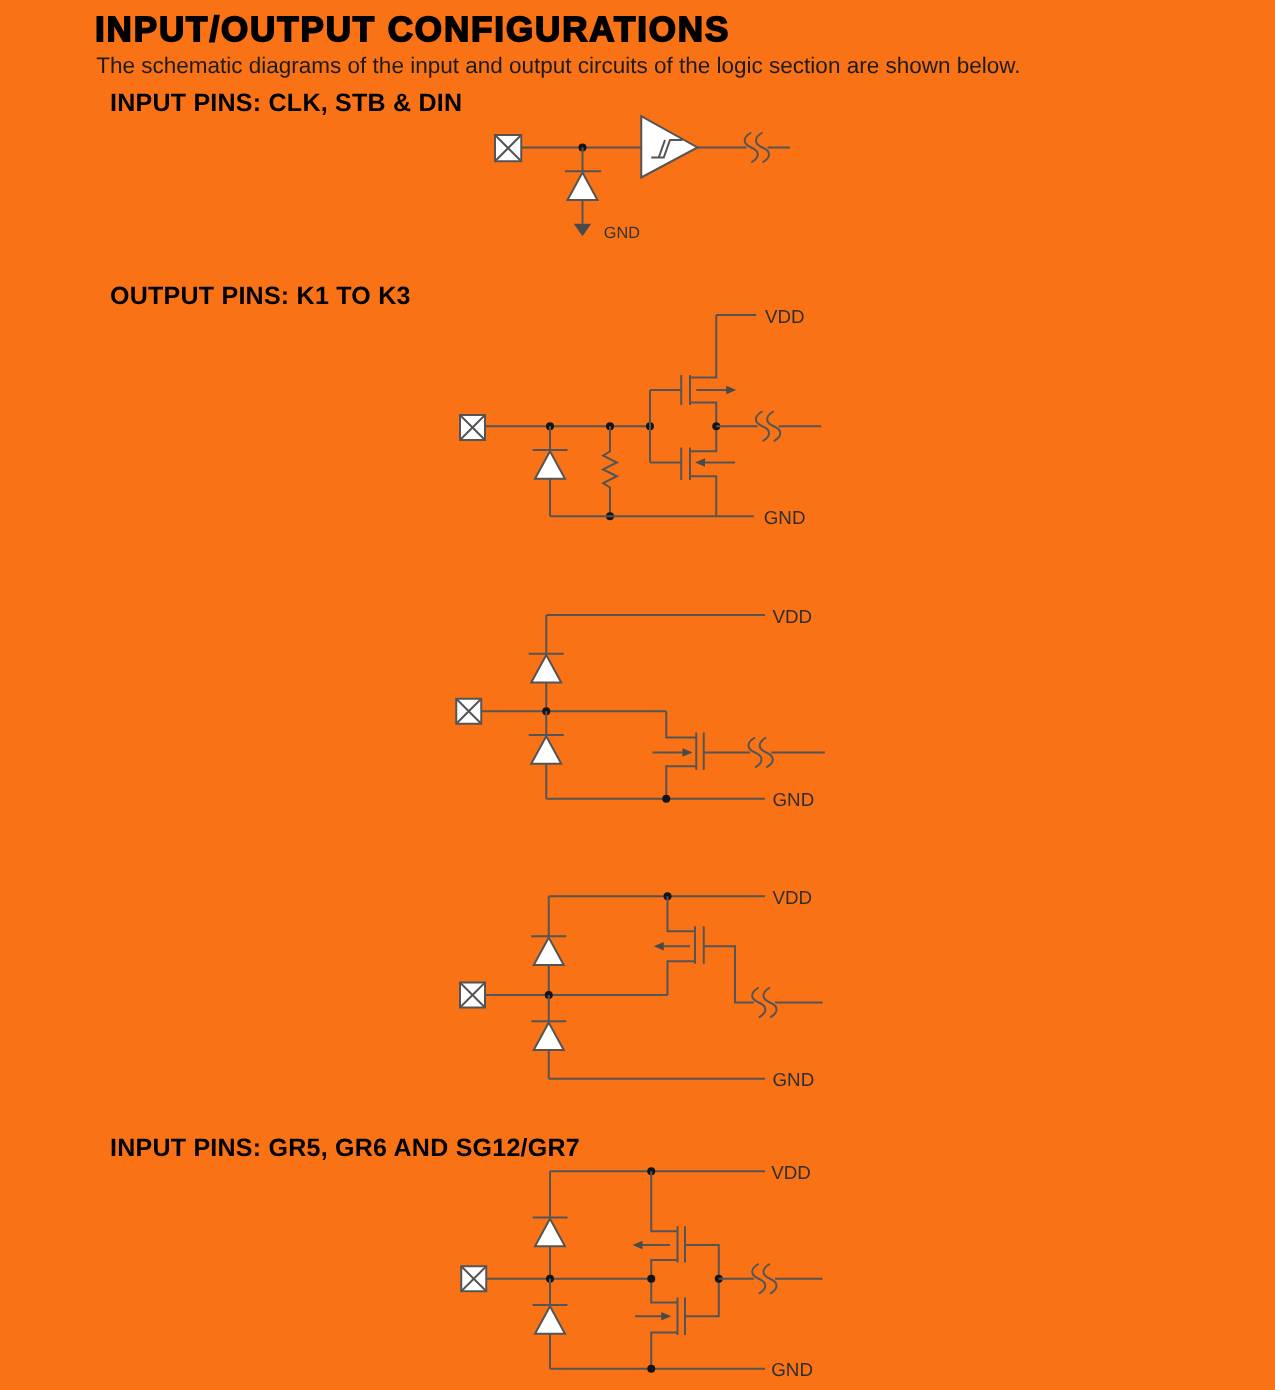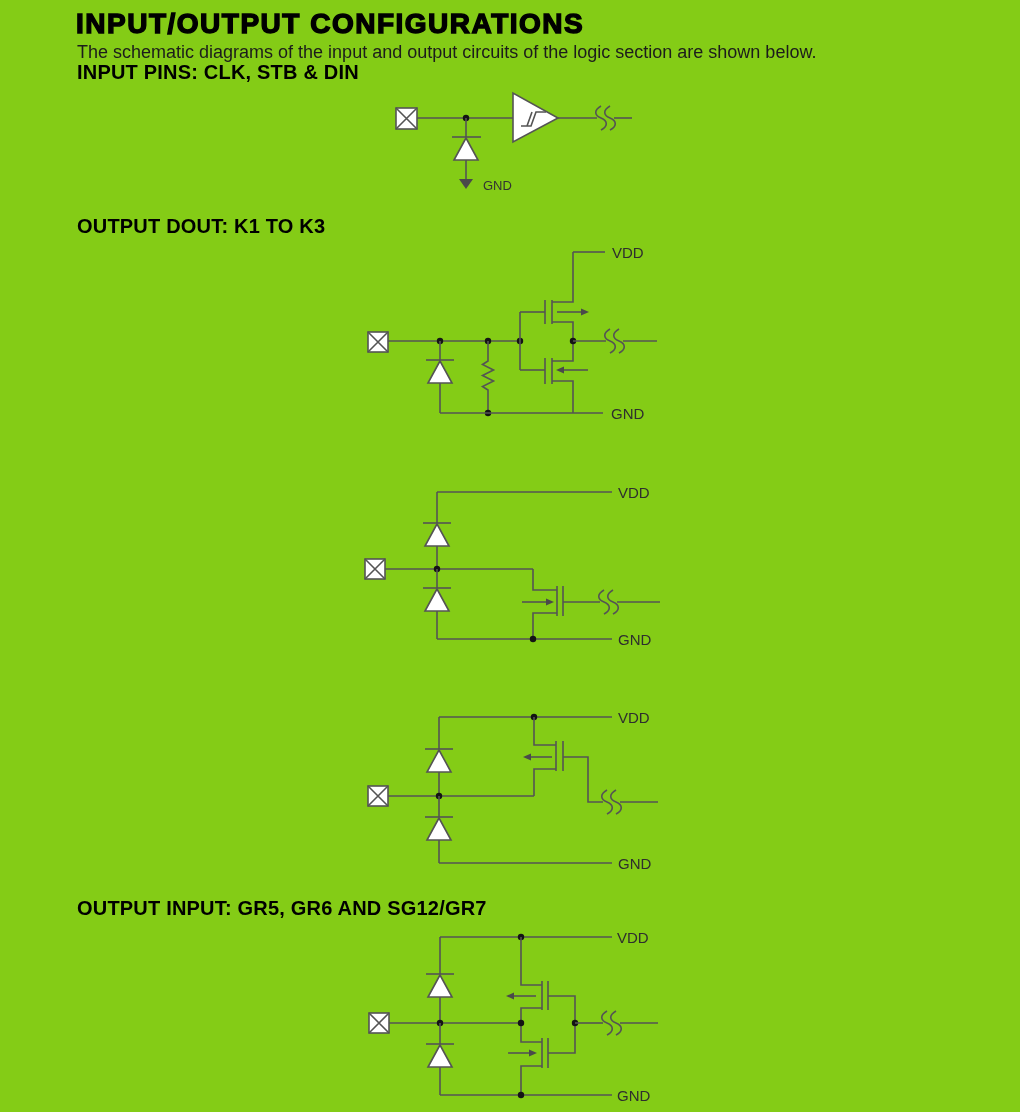"INPUT/OUTPUT CONFIGURATIONS" .page { background: #84cc16 -> #f97316 }
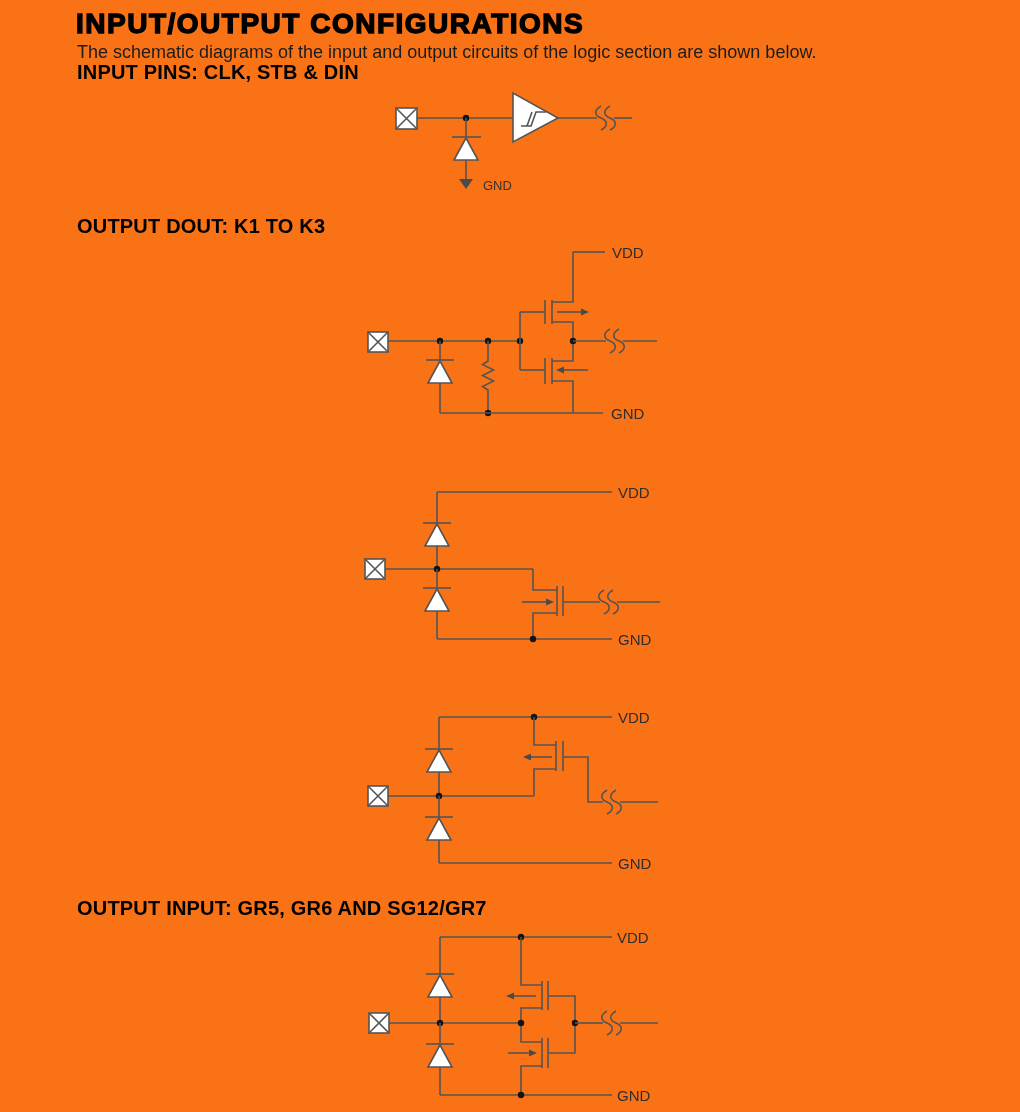"INPUT PINS: CLK, STB &" .sec { margin: 0 -> 11px }
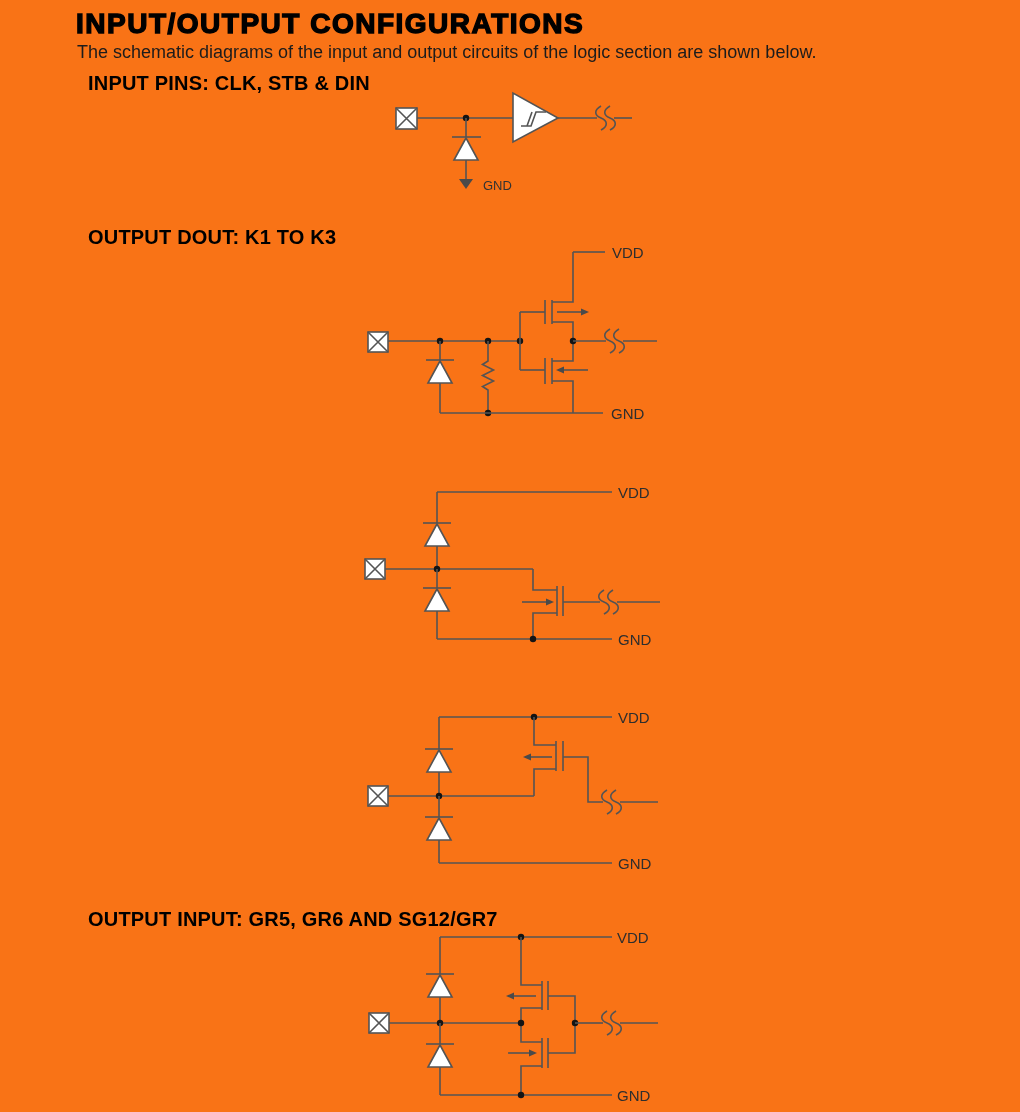"OUTPUT DOUT: K1 TO K3" h2.sec { text: DOUT -> PINS }
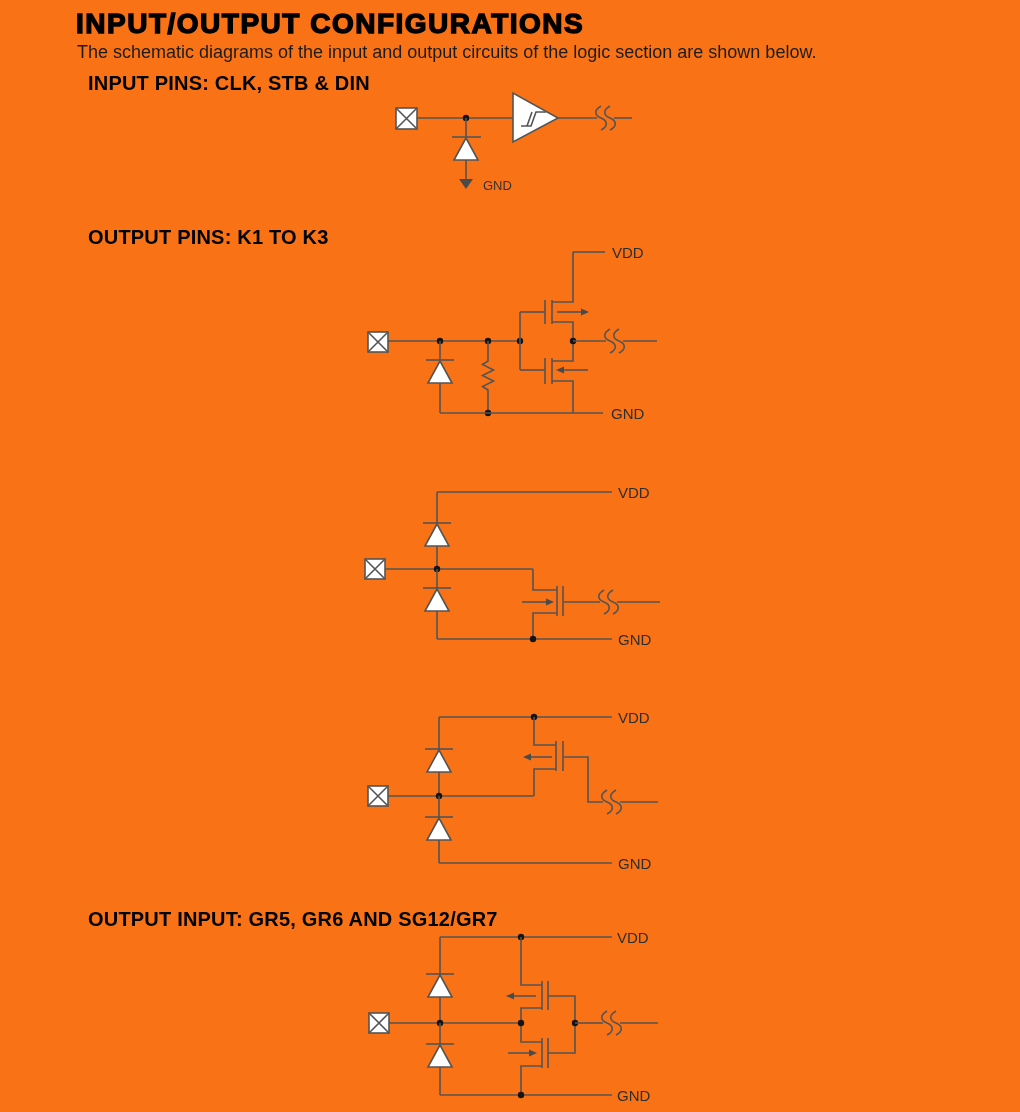"OUTPUT INPUT: GR5, GR6 AND" h2.sec { text: OUTPUT INPUT -> INPUT PINS }
